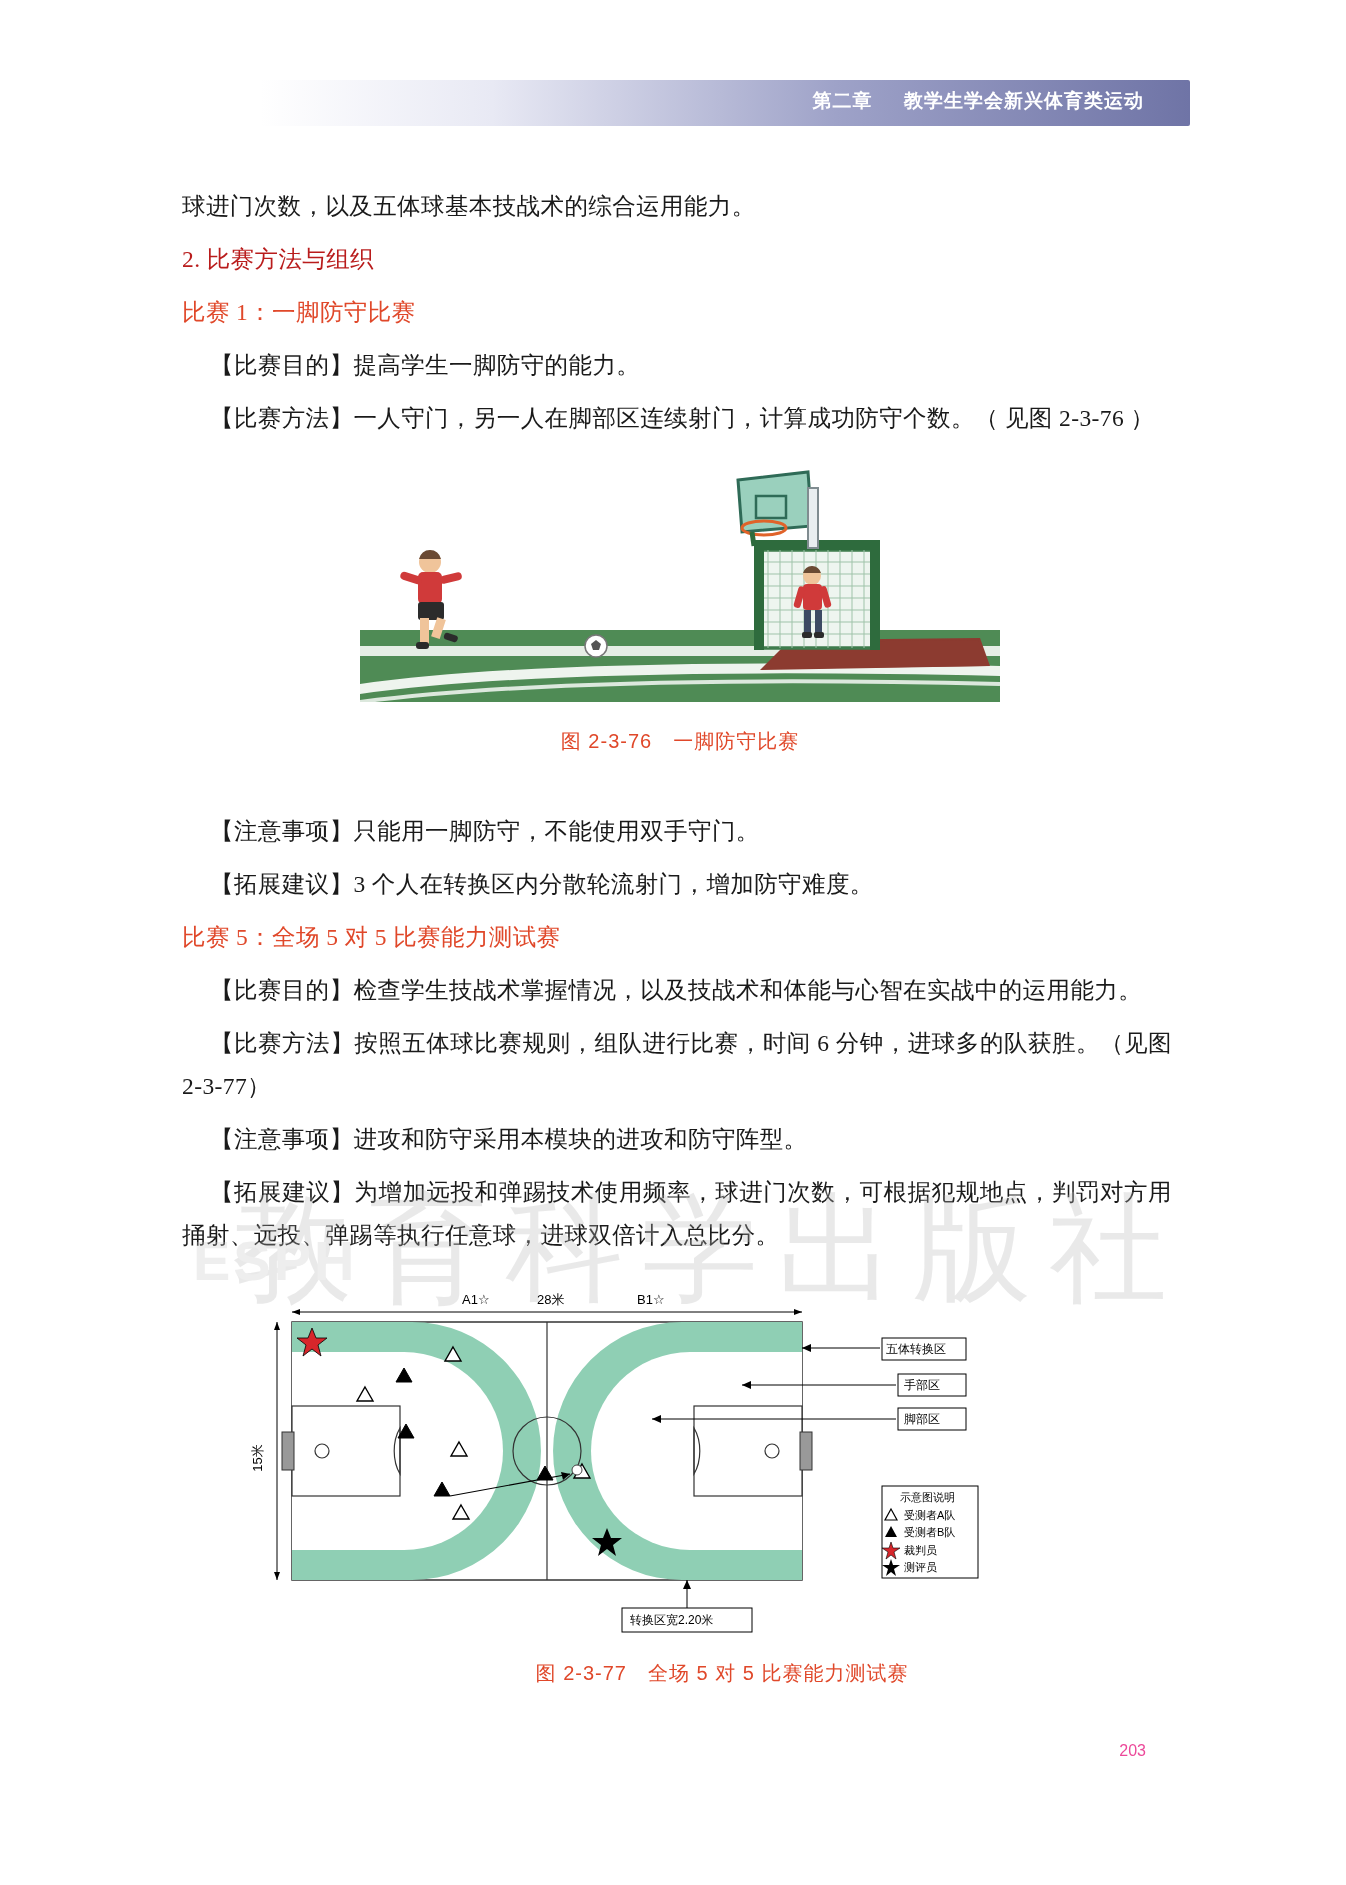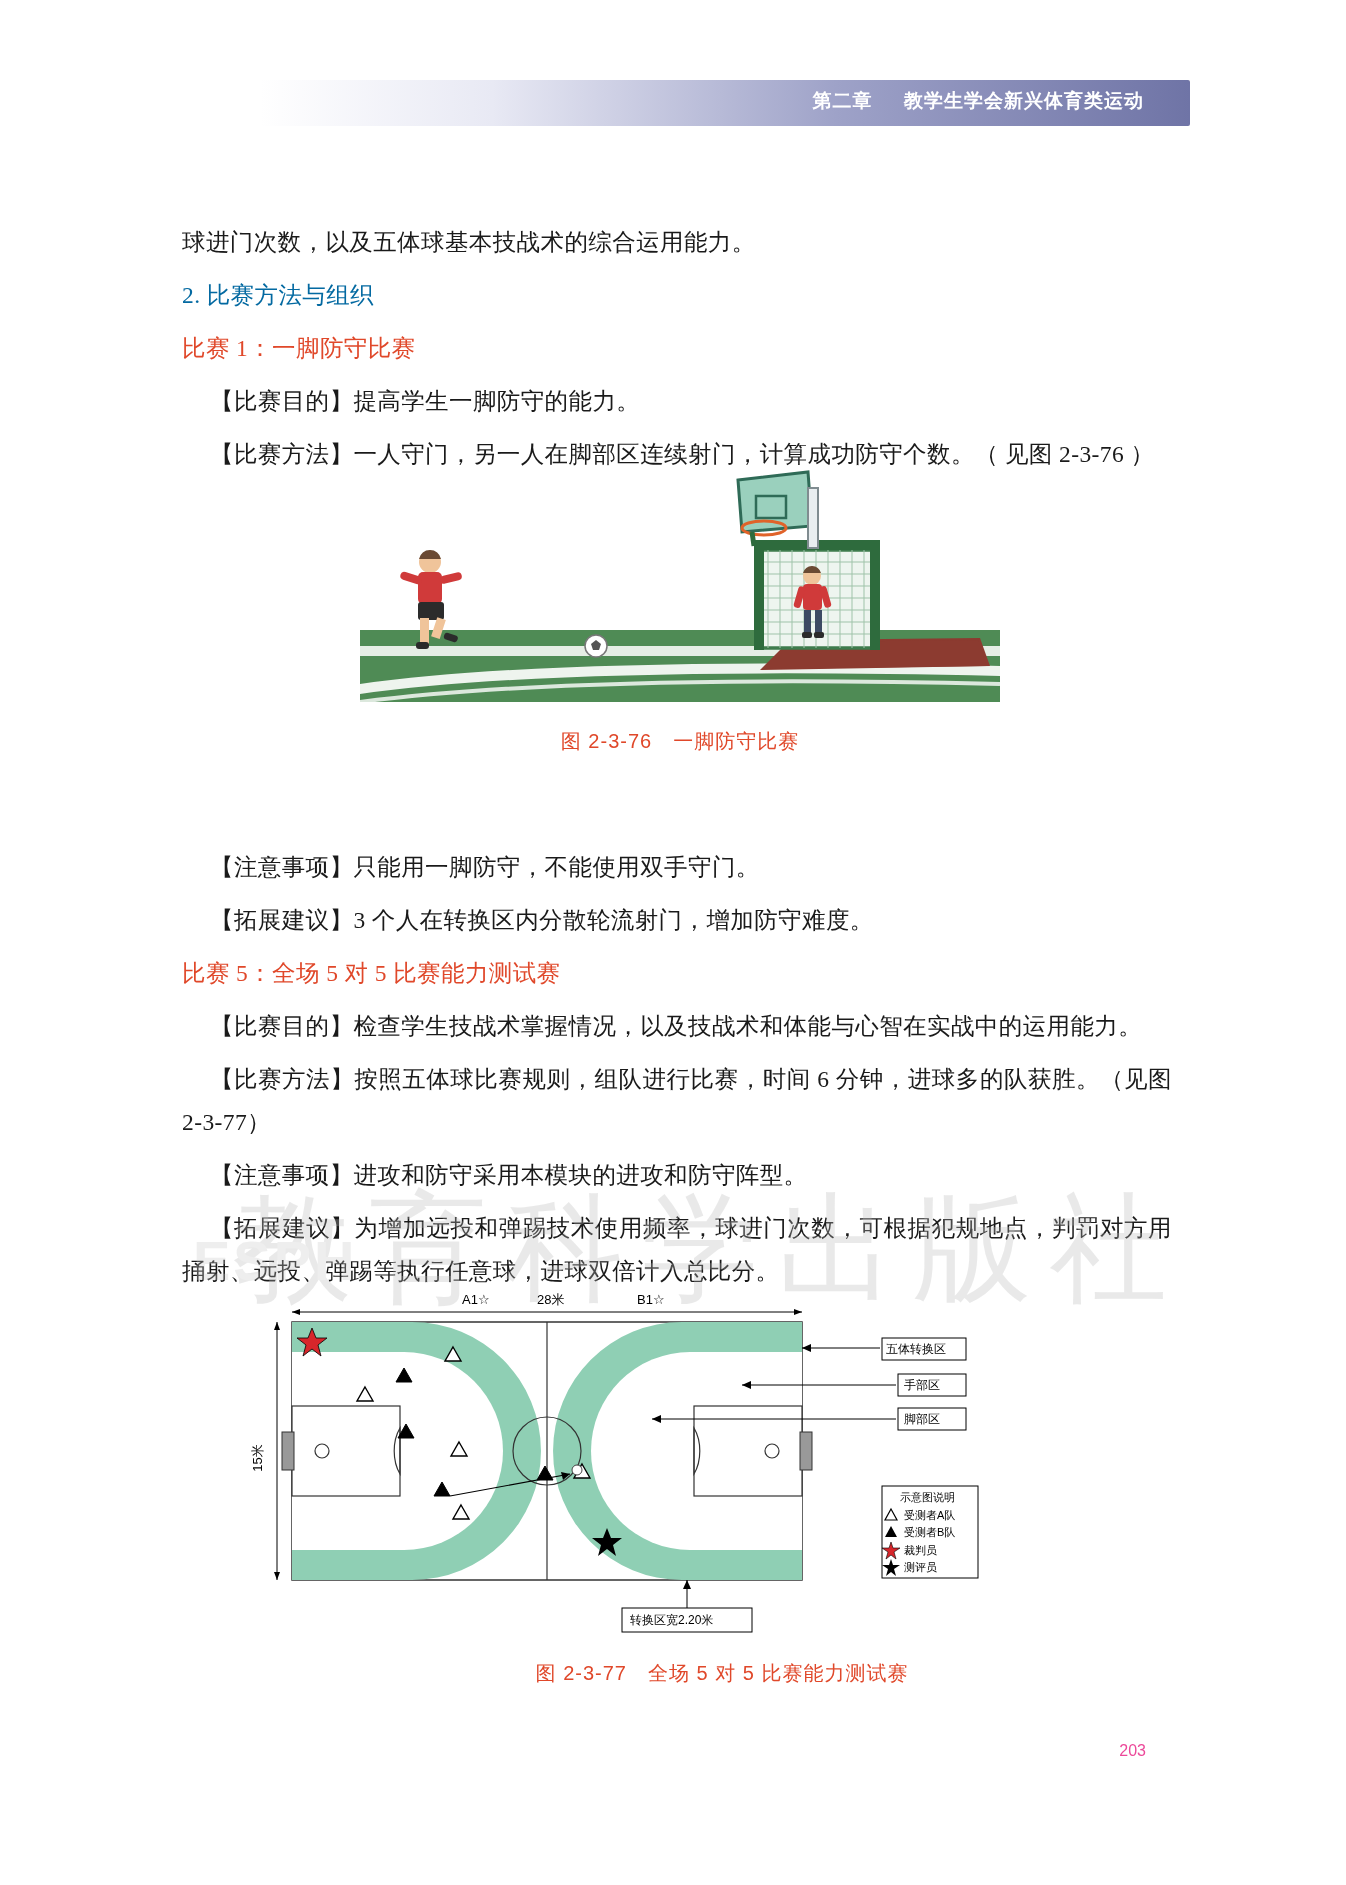"球进门次数，以及五体球基本技战术的综合运用能力。" .content { margin-top: 36px -> none }
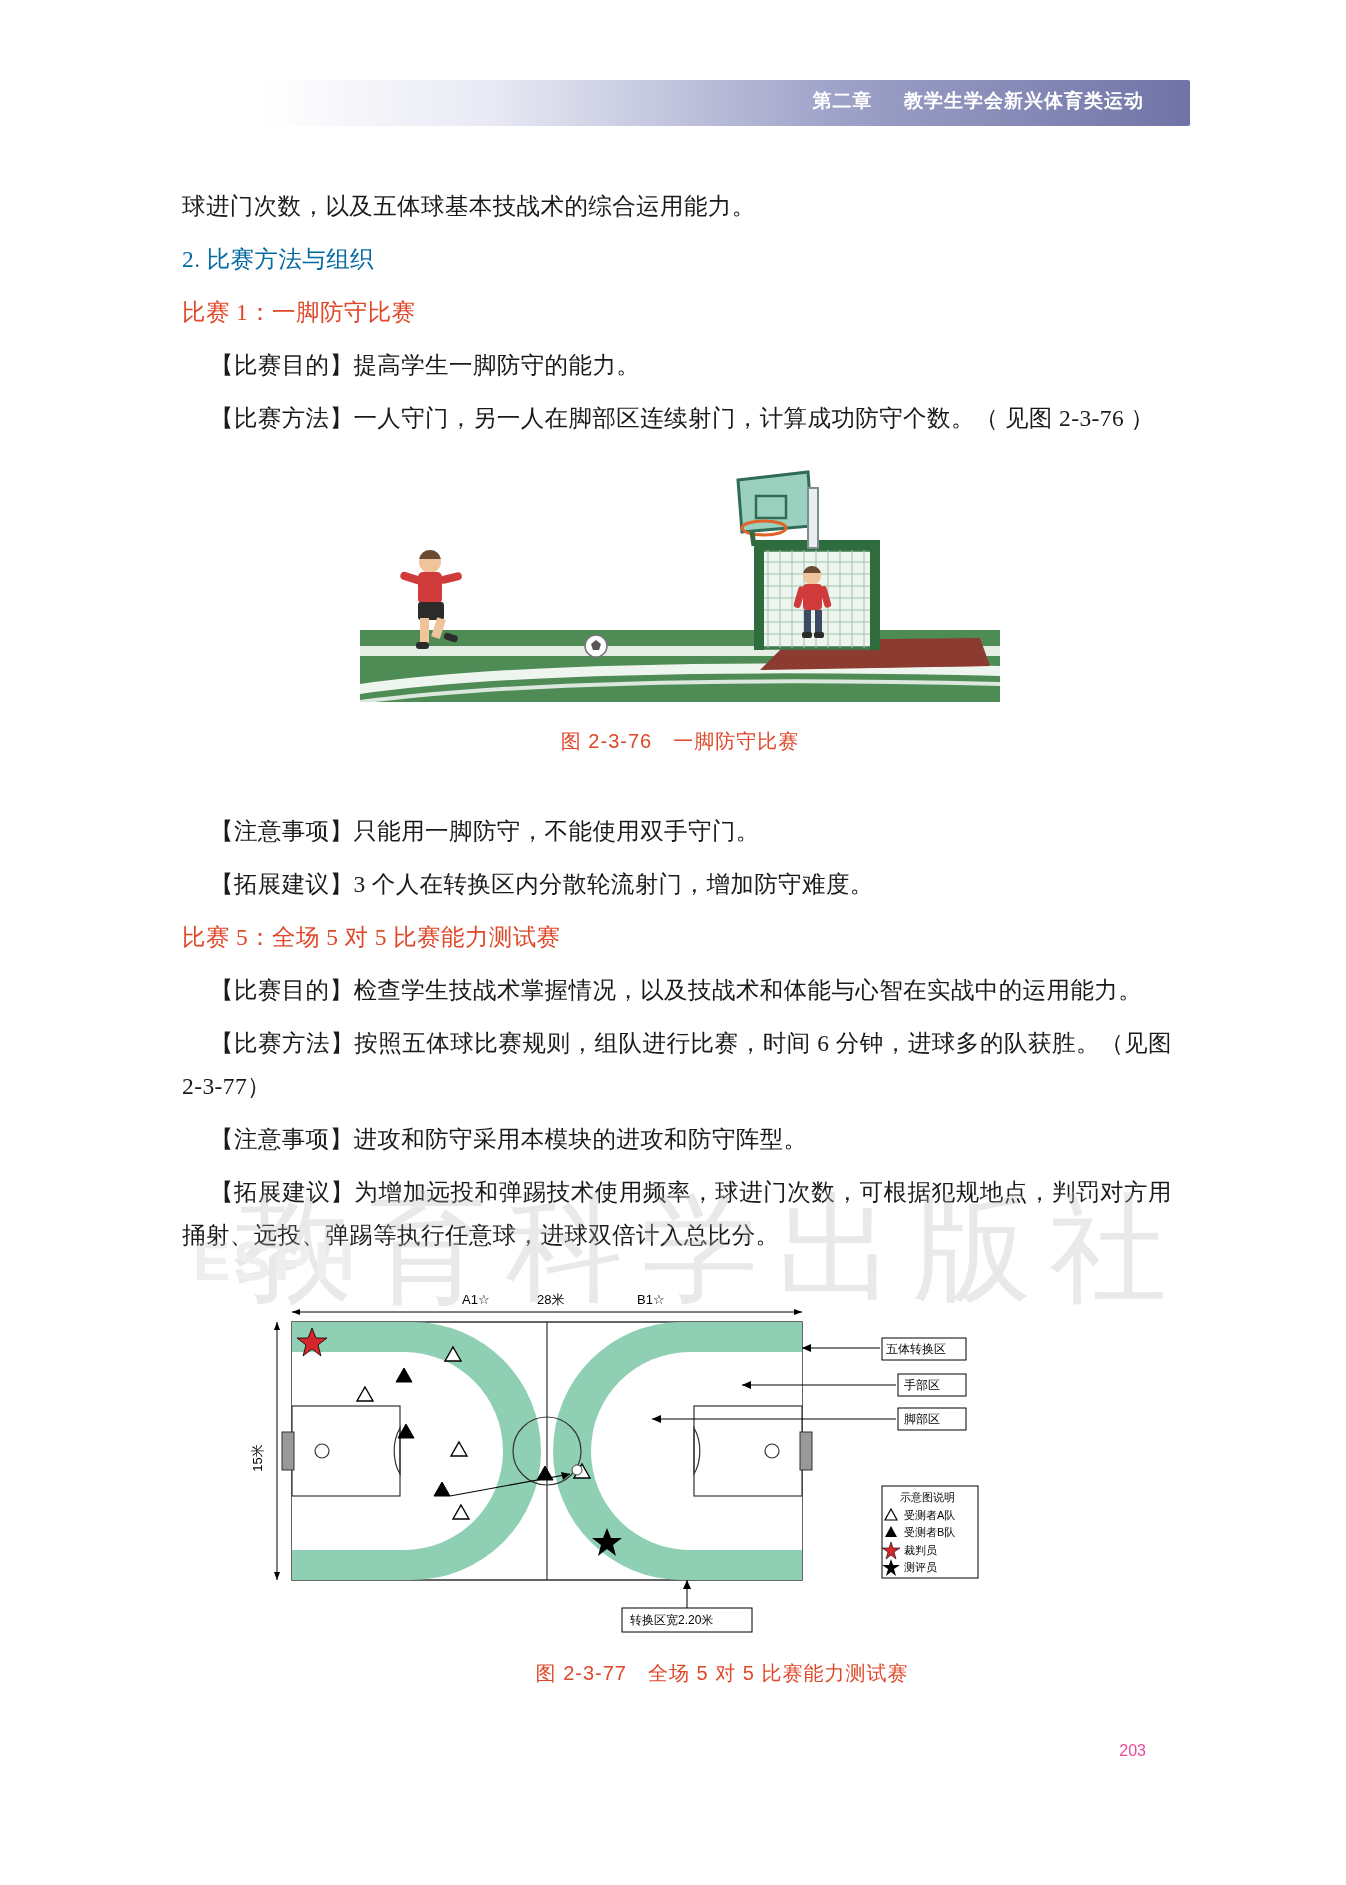"2. 比赛方法与组织" .h-sub { color: #0369a1 -> #b91c1c }
